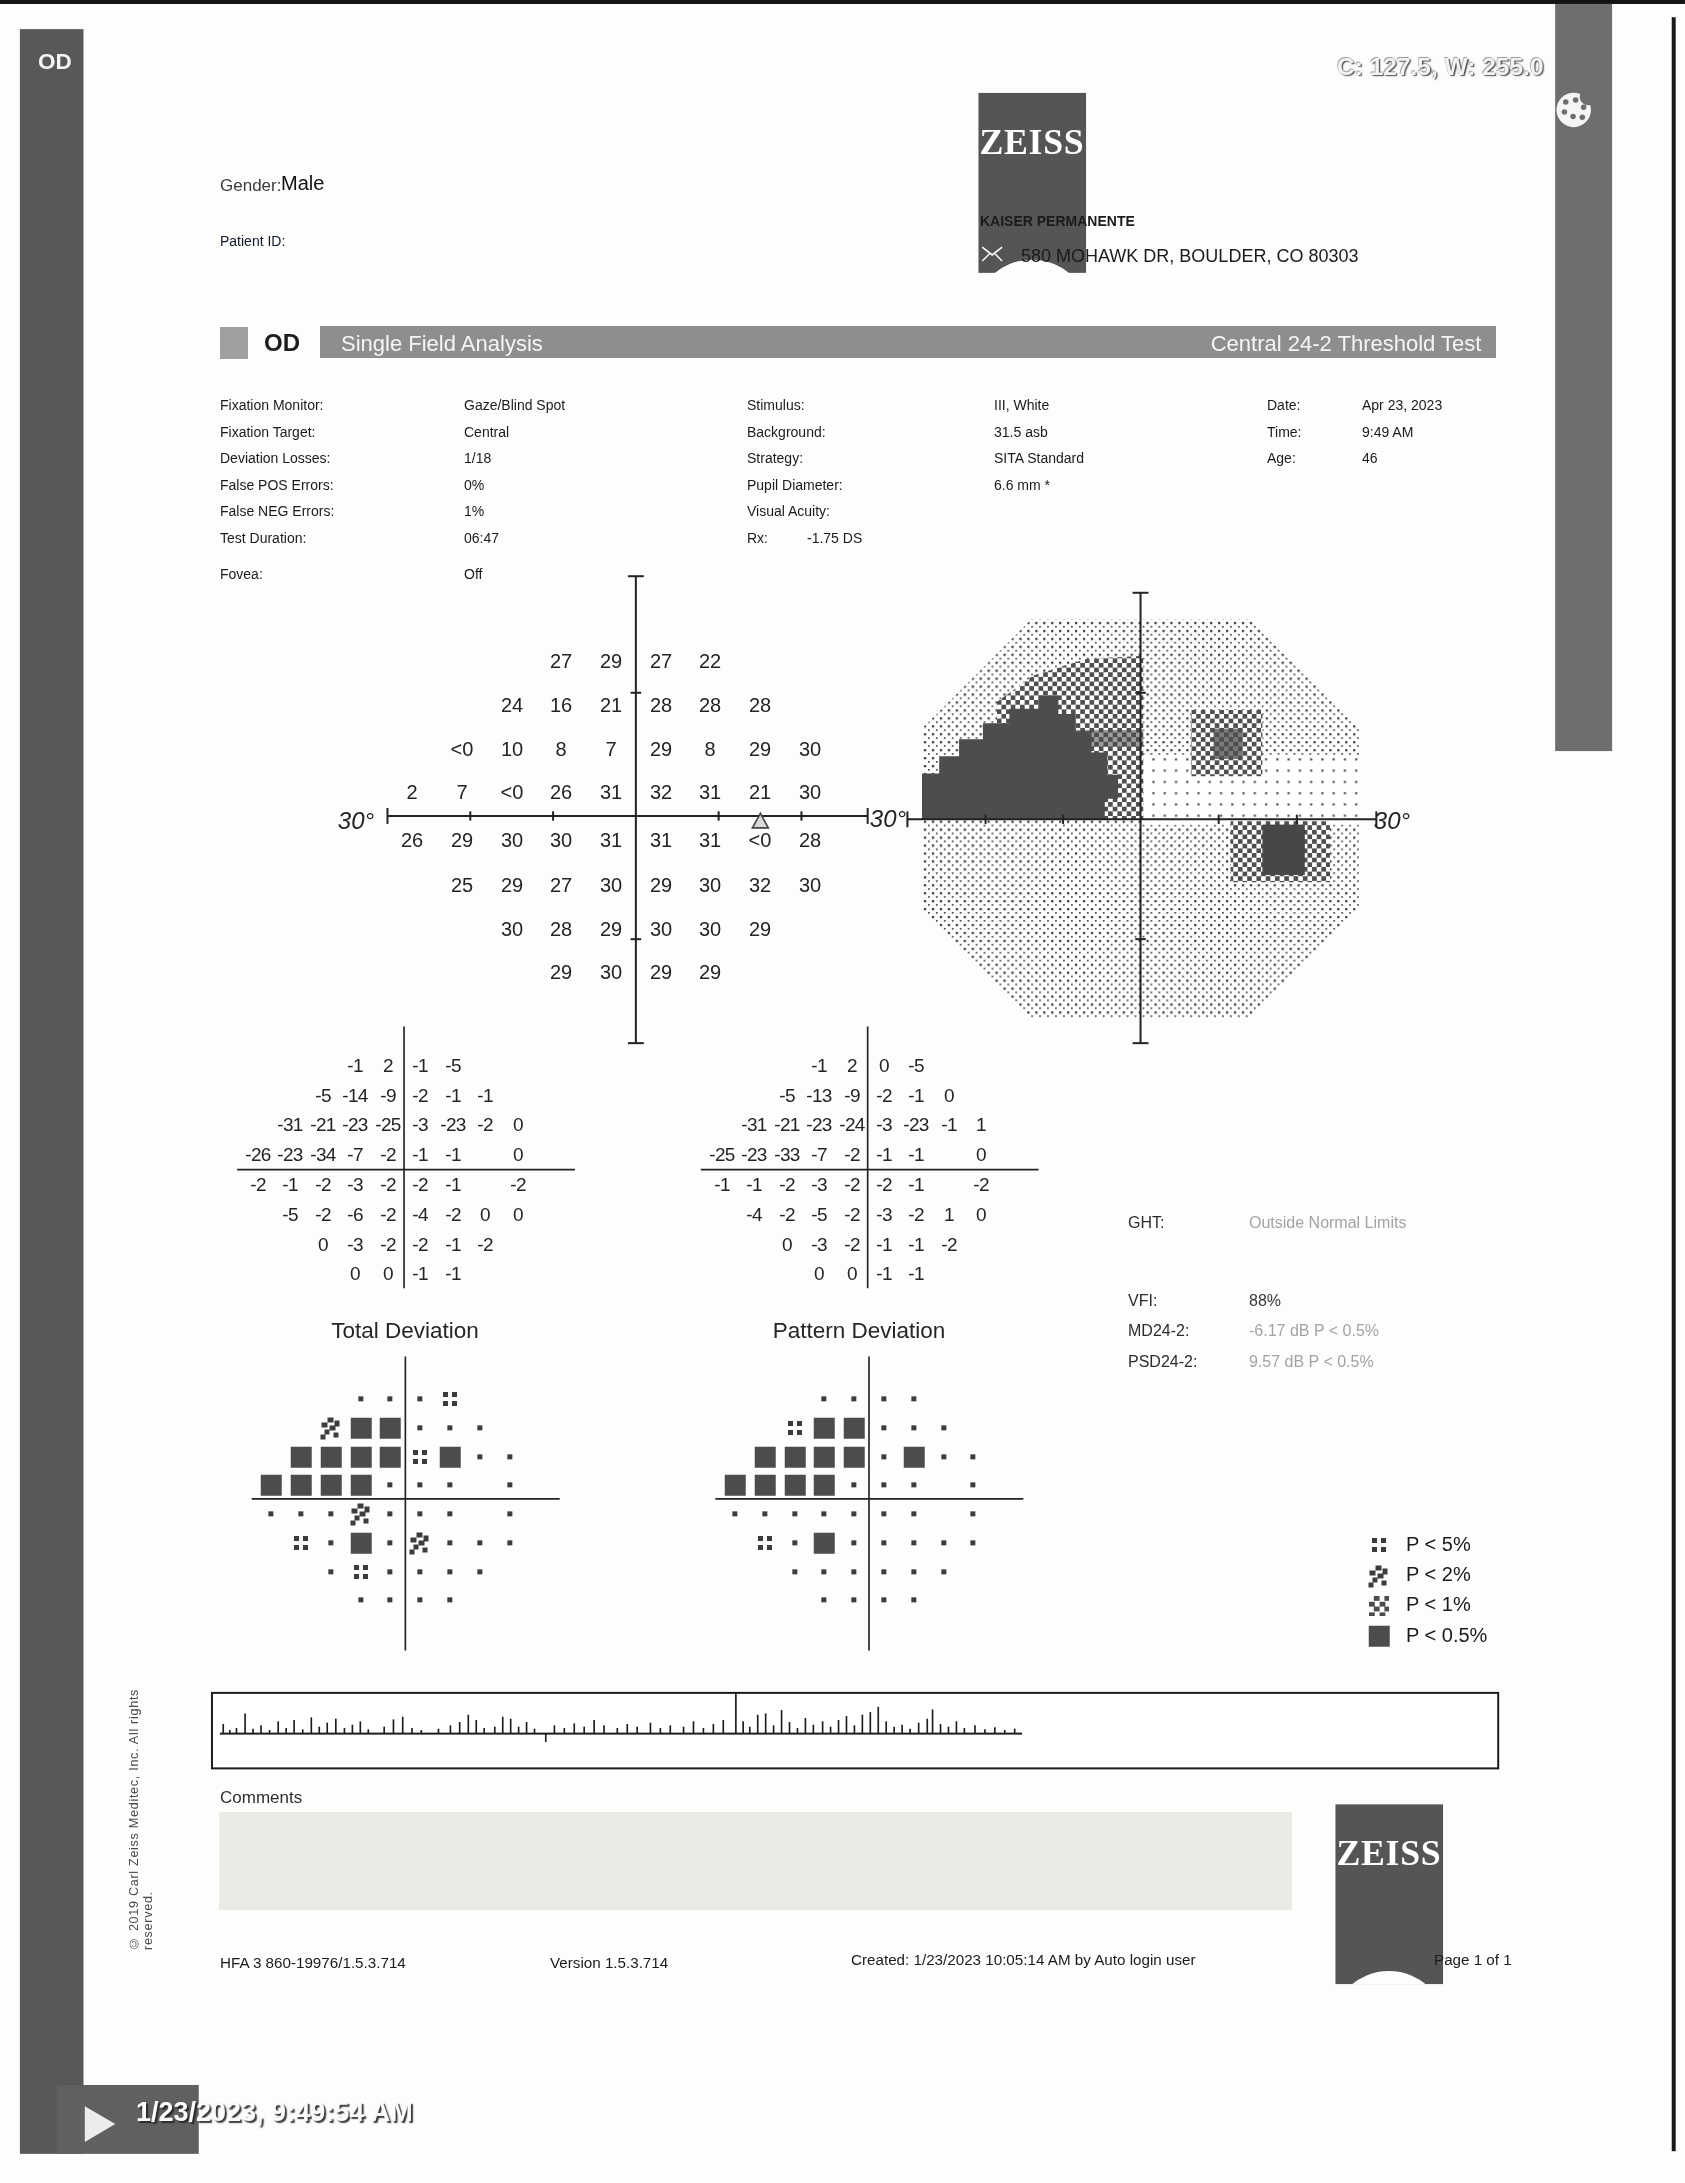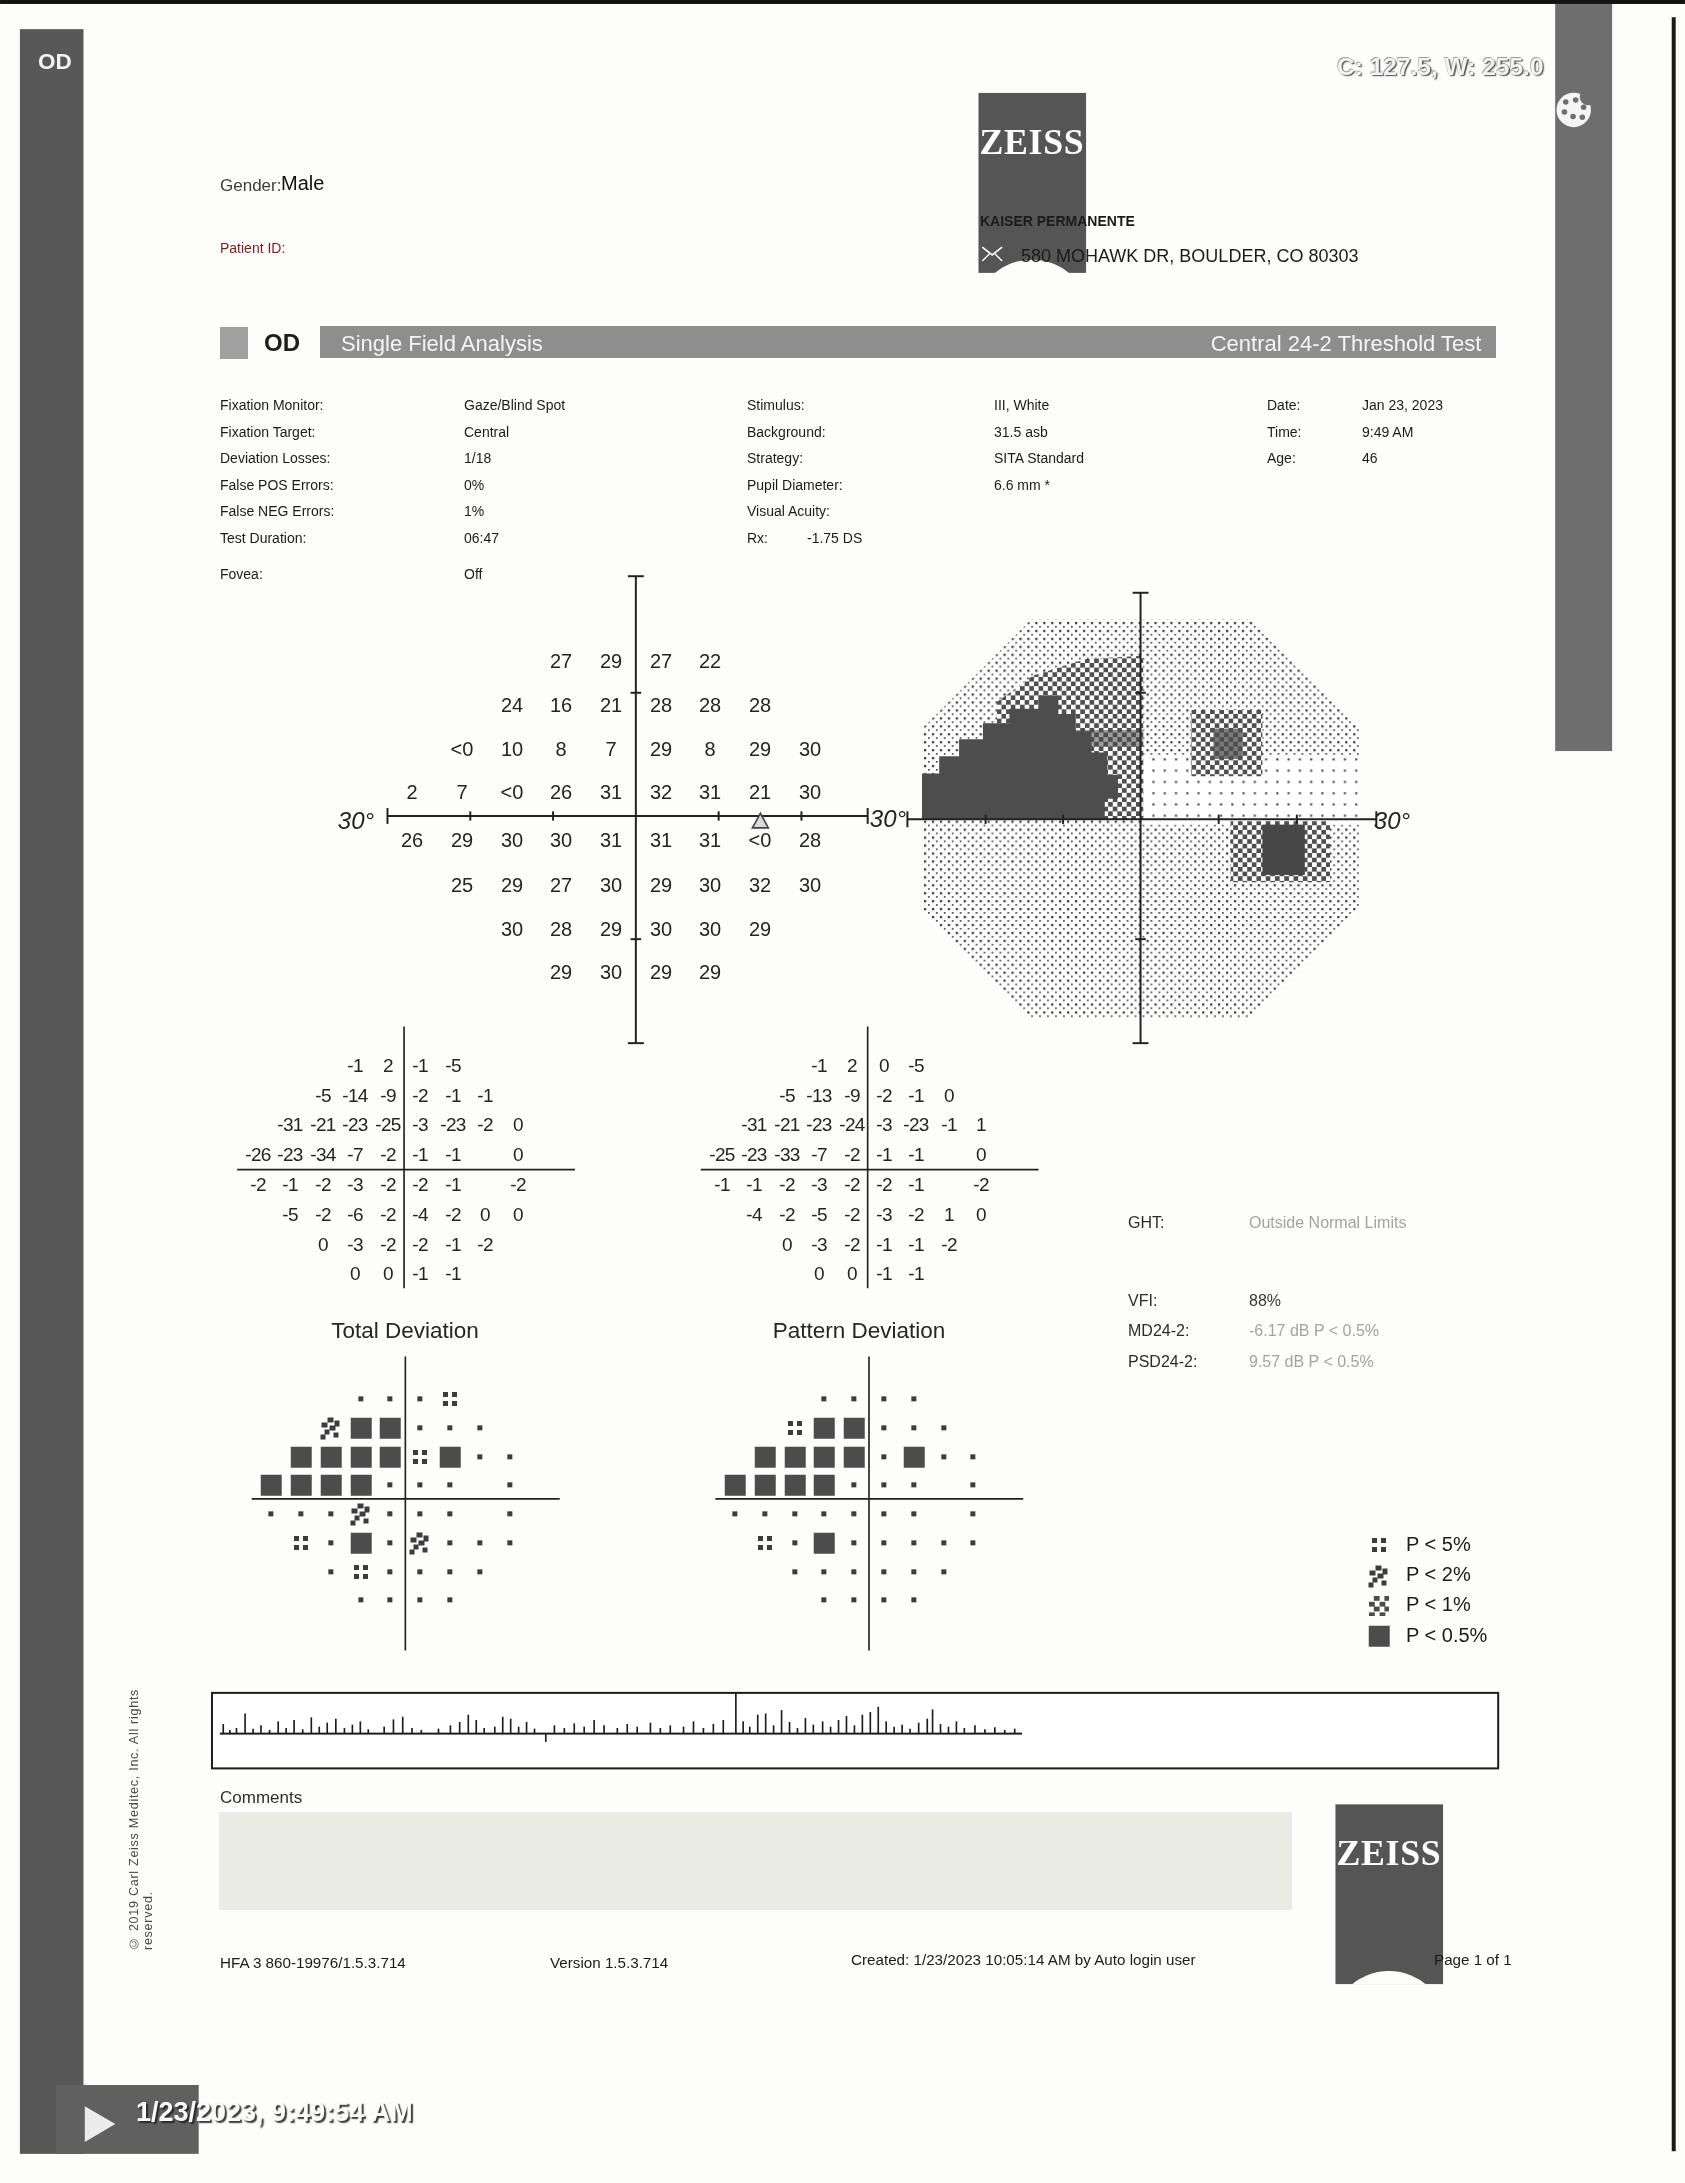"Patient ID:" div.abs { color: #7f1d1d -> #0f172a; top: 240px -> 233px }
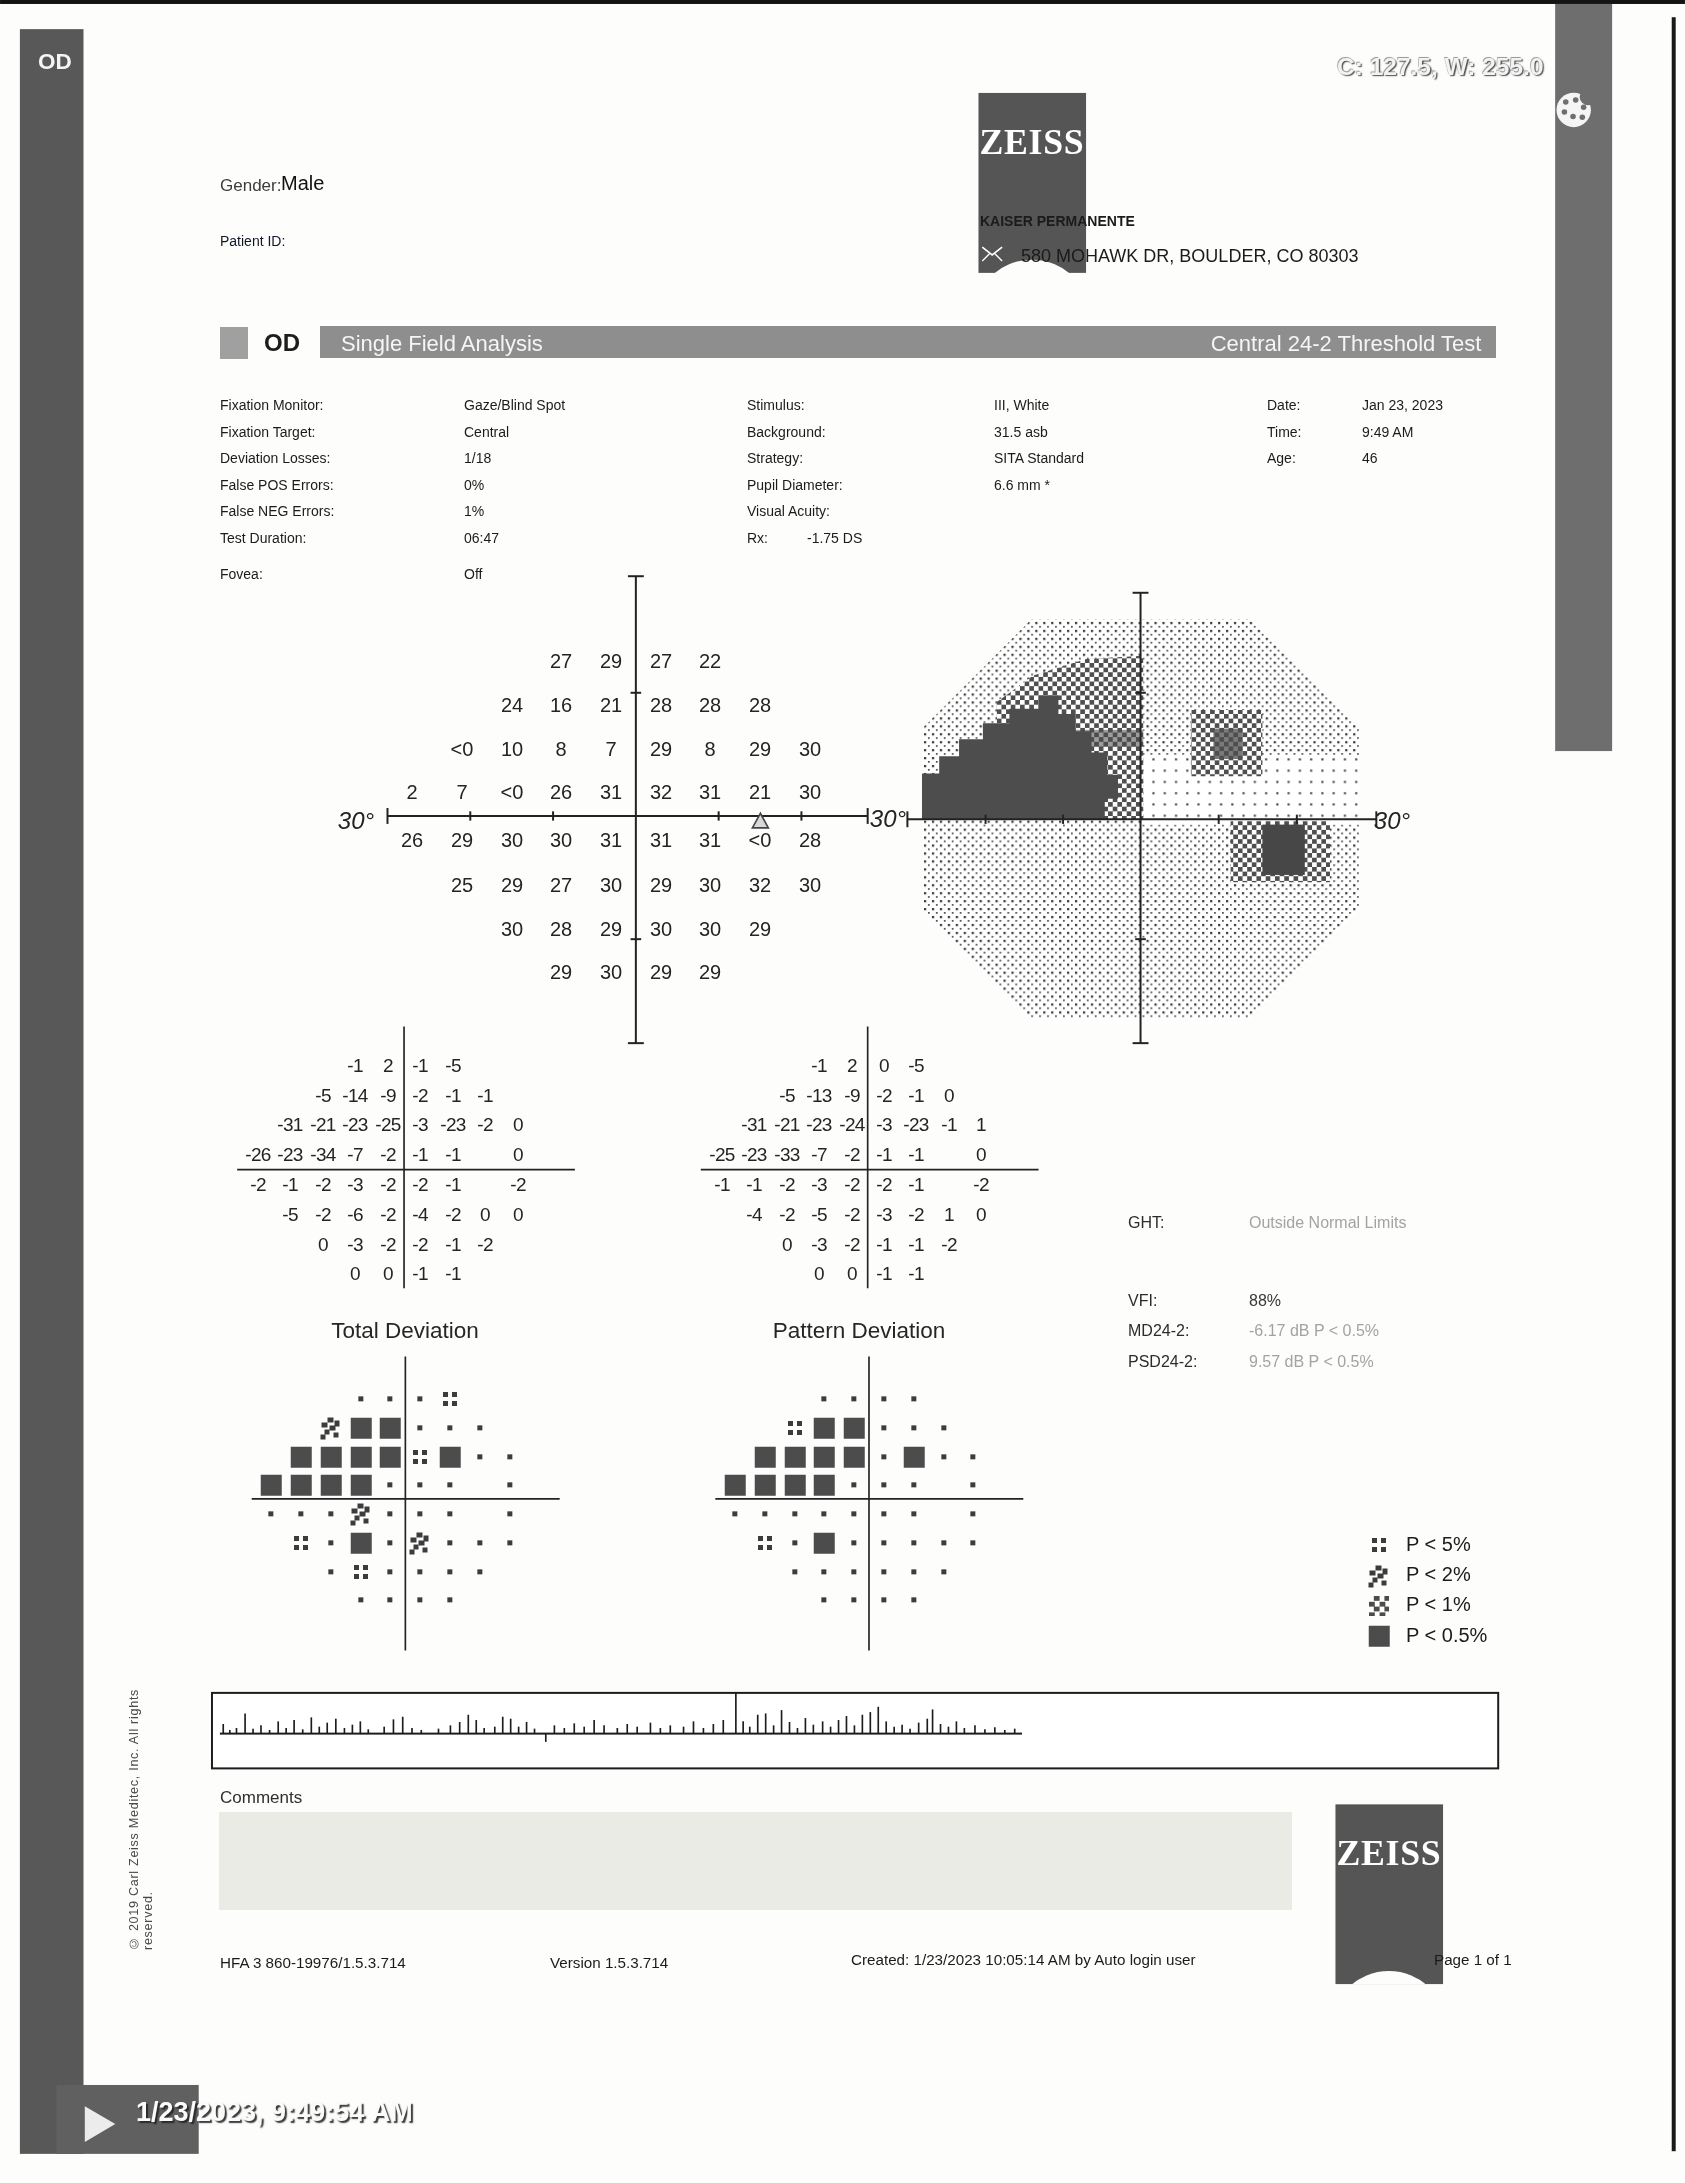"Jan 23, 2023" div.abs { text: Jan -> Apr }
